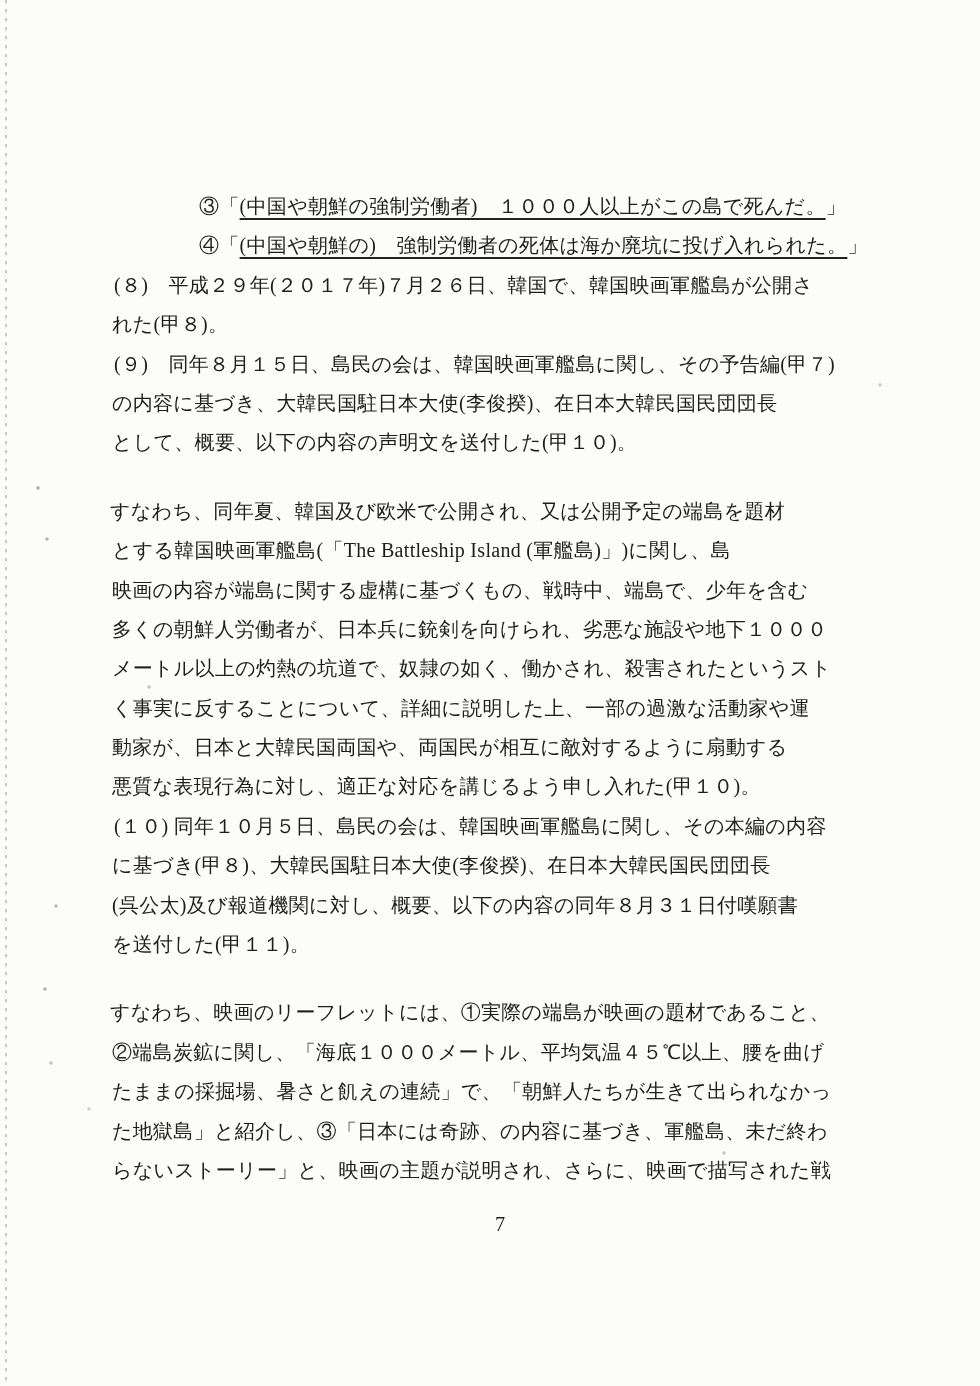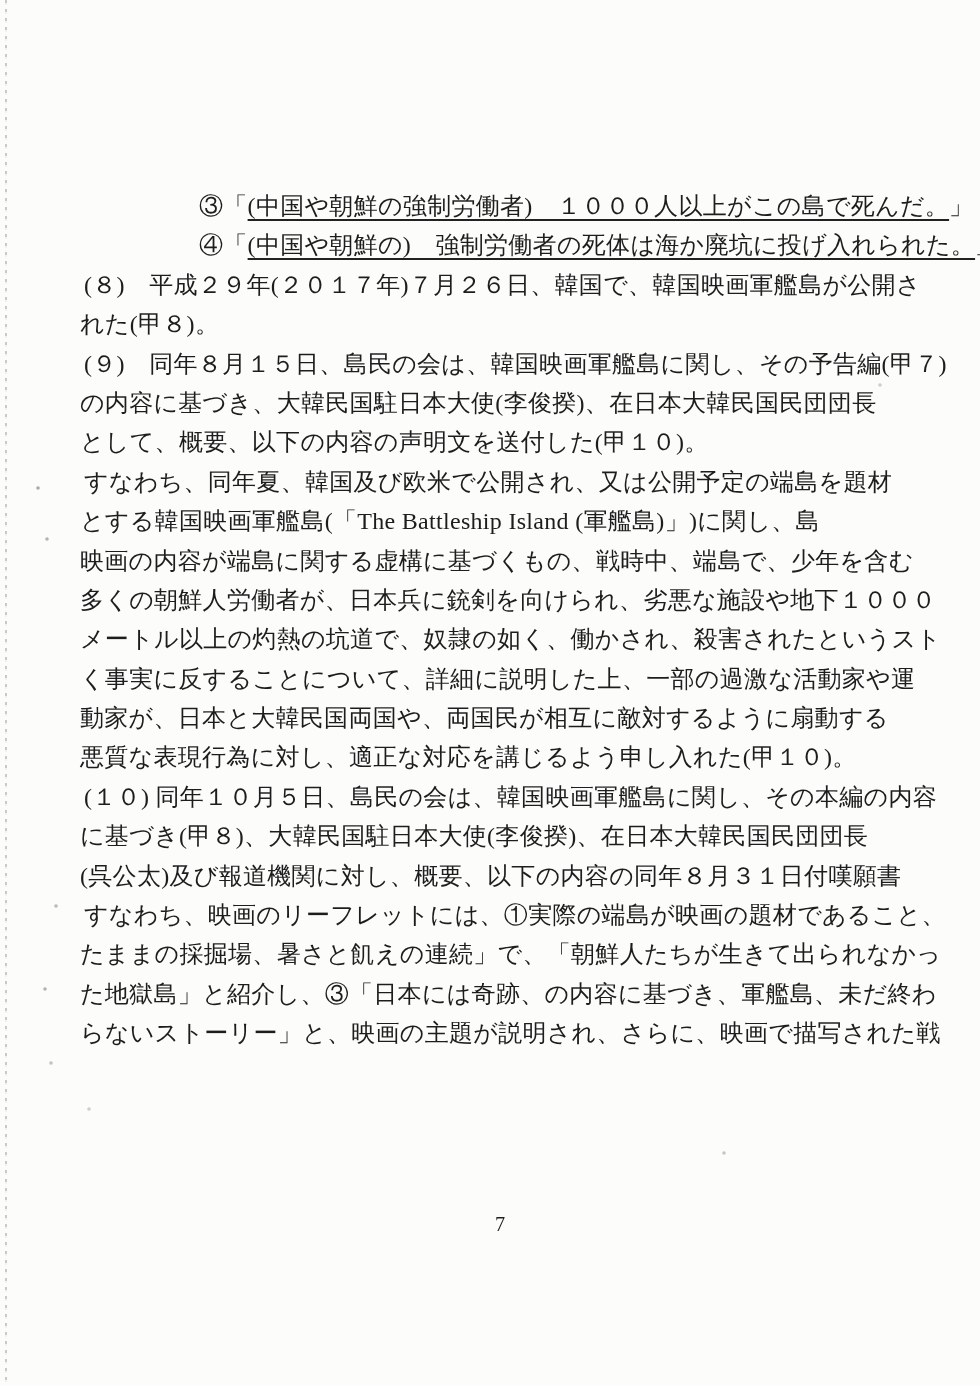"③「(中国や朝鮮の強制労働者) １０００人以上がこの島で死んだ。」" .line { font-size: 24px -> 20px }
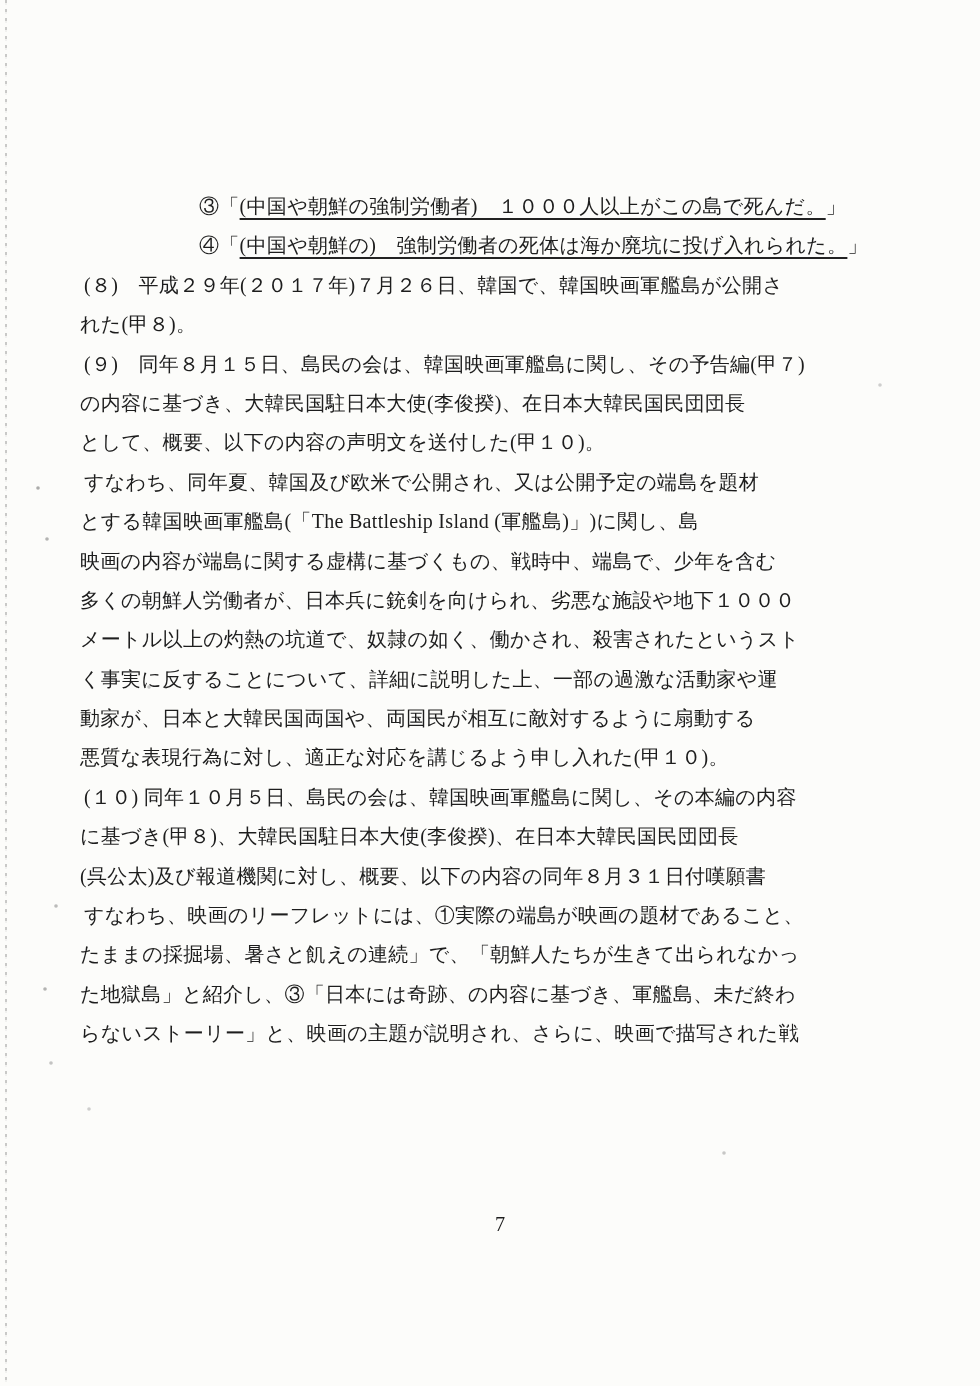"(８) 平成２９年(２０１７年)７月２６日、韓国で、韓国映画軍艦島が公開さ" .indent-item { padding-left: 84px -> 114px }
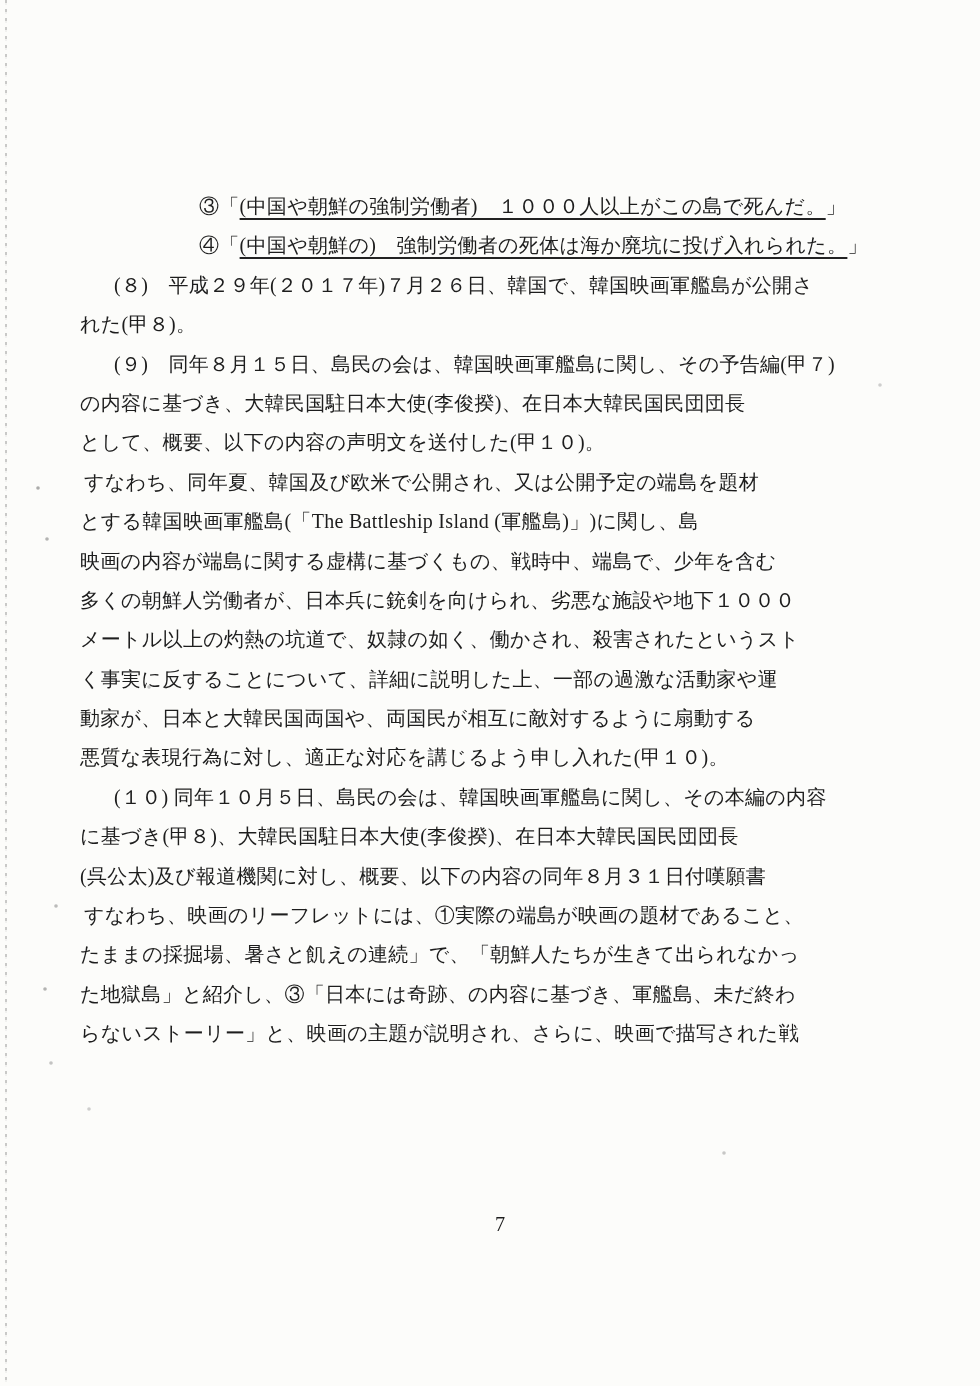"れた(甲８)。" .indent-body { padding-left: 80px -> 112px }
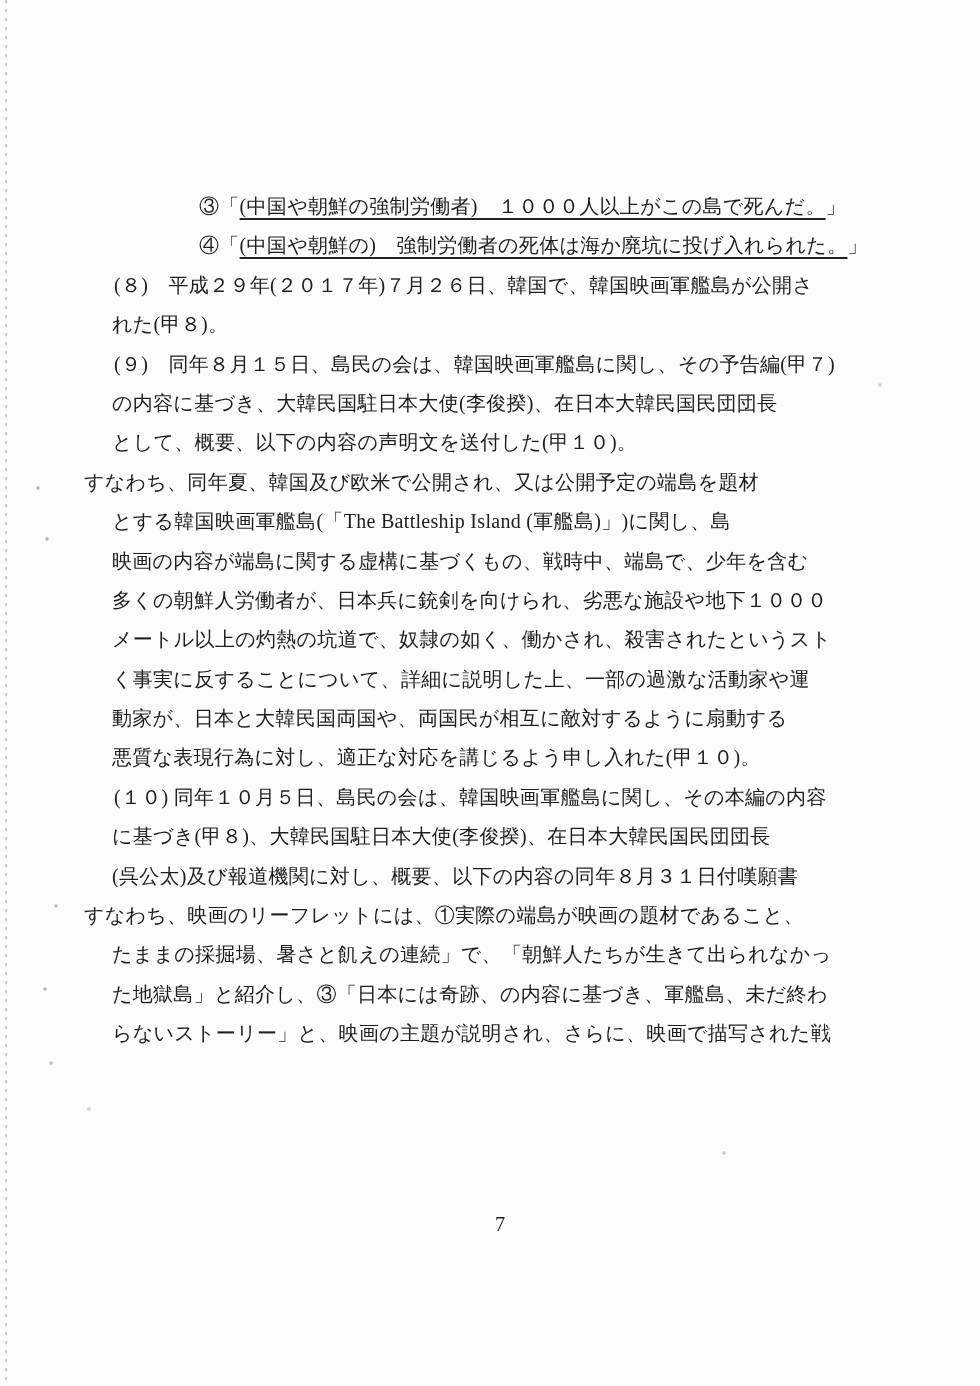"すなわち、同年夏、韓国及び欧米で公開され、又は公開予定の端島を題材" .indent-para { margin-top: none -> 29px; padding-left: 84px -> 110px }
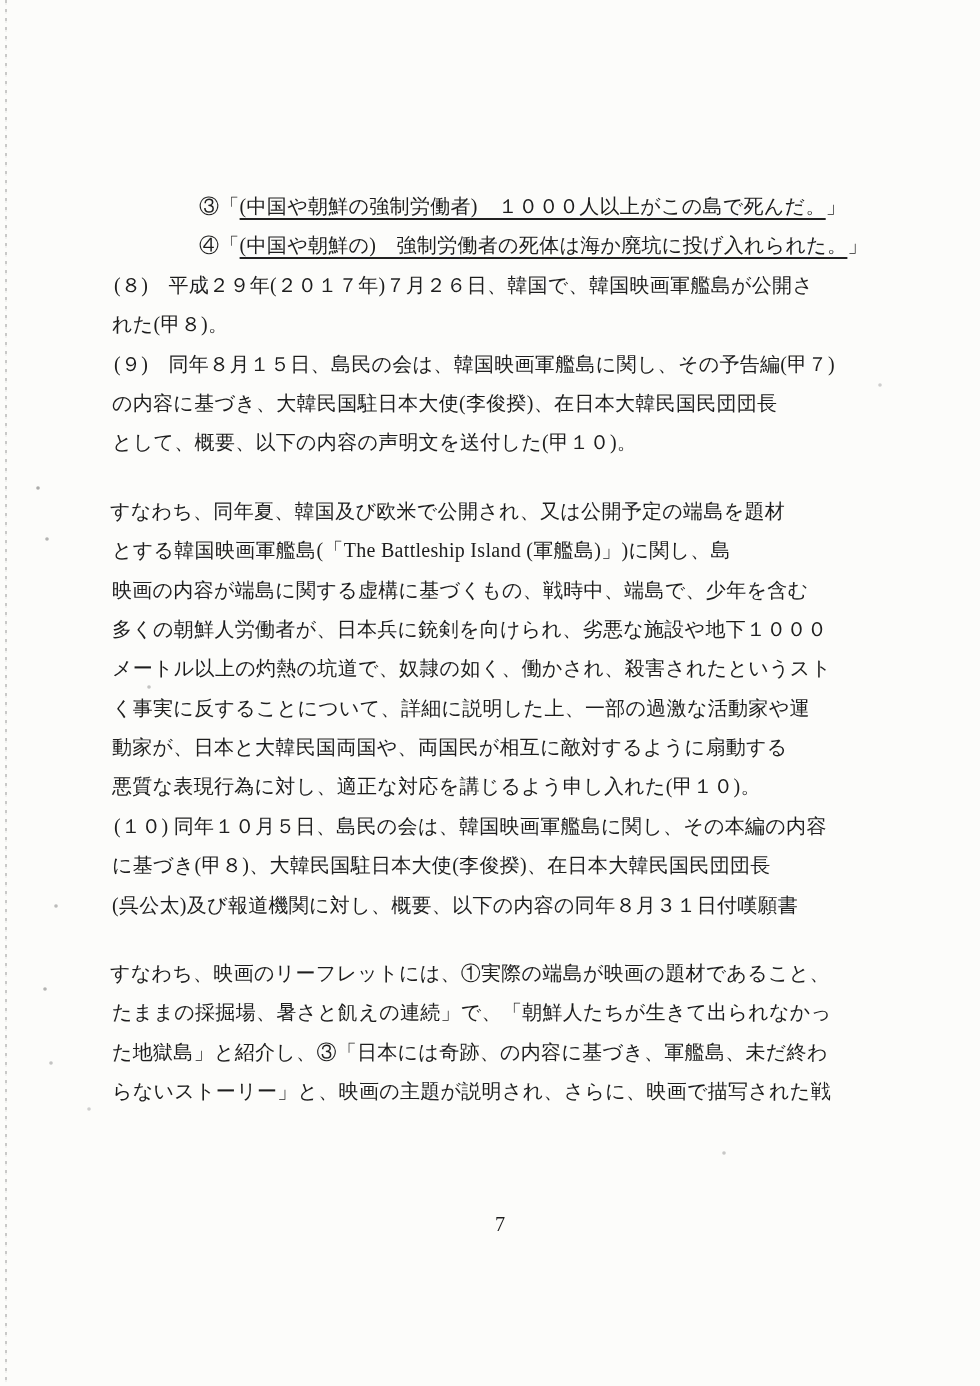"を送付した(甲１１)。" div.line { html: none -> <div>を送付した(甲１１)。</div> }
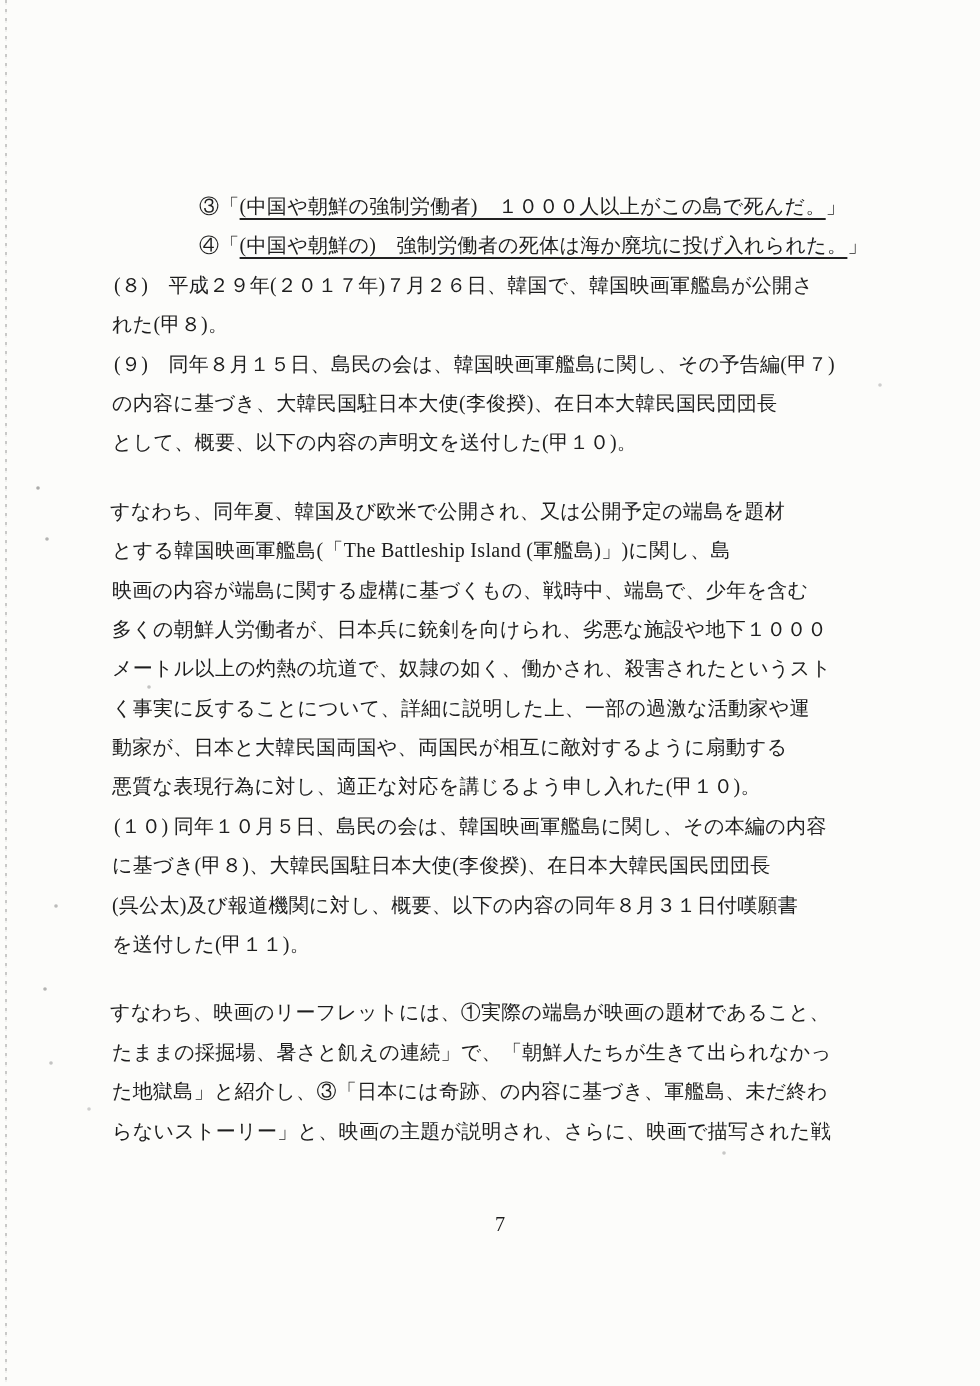"②端島炭鉱に関し、「海底１０００メートル、平均気温４５℃以上、腰を曲げ" div.line { html: none -> <div>②端島炭鉱に関し、「海底１０００メートル、平均気温４５℃以上、腰を曲げ</div> }
